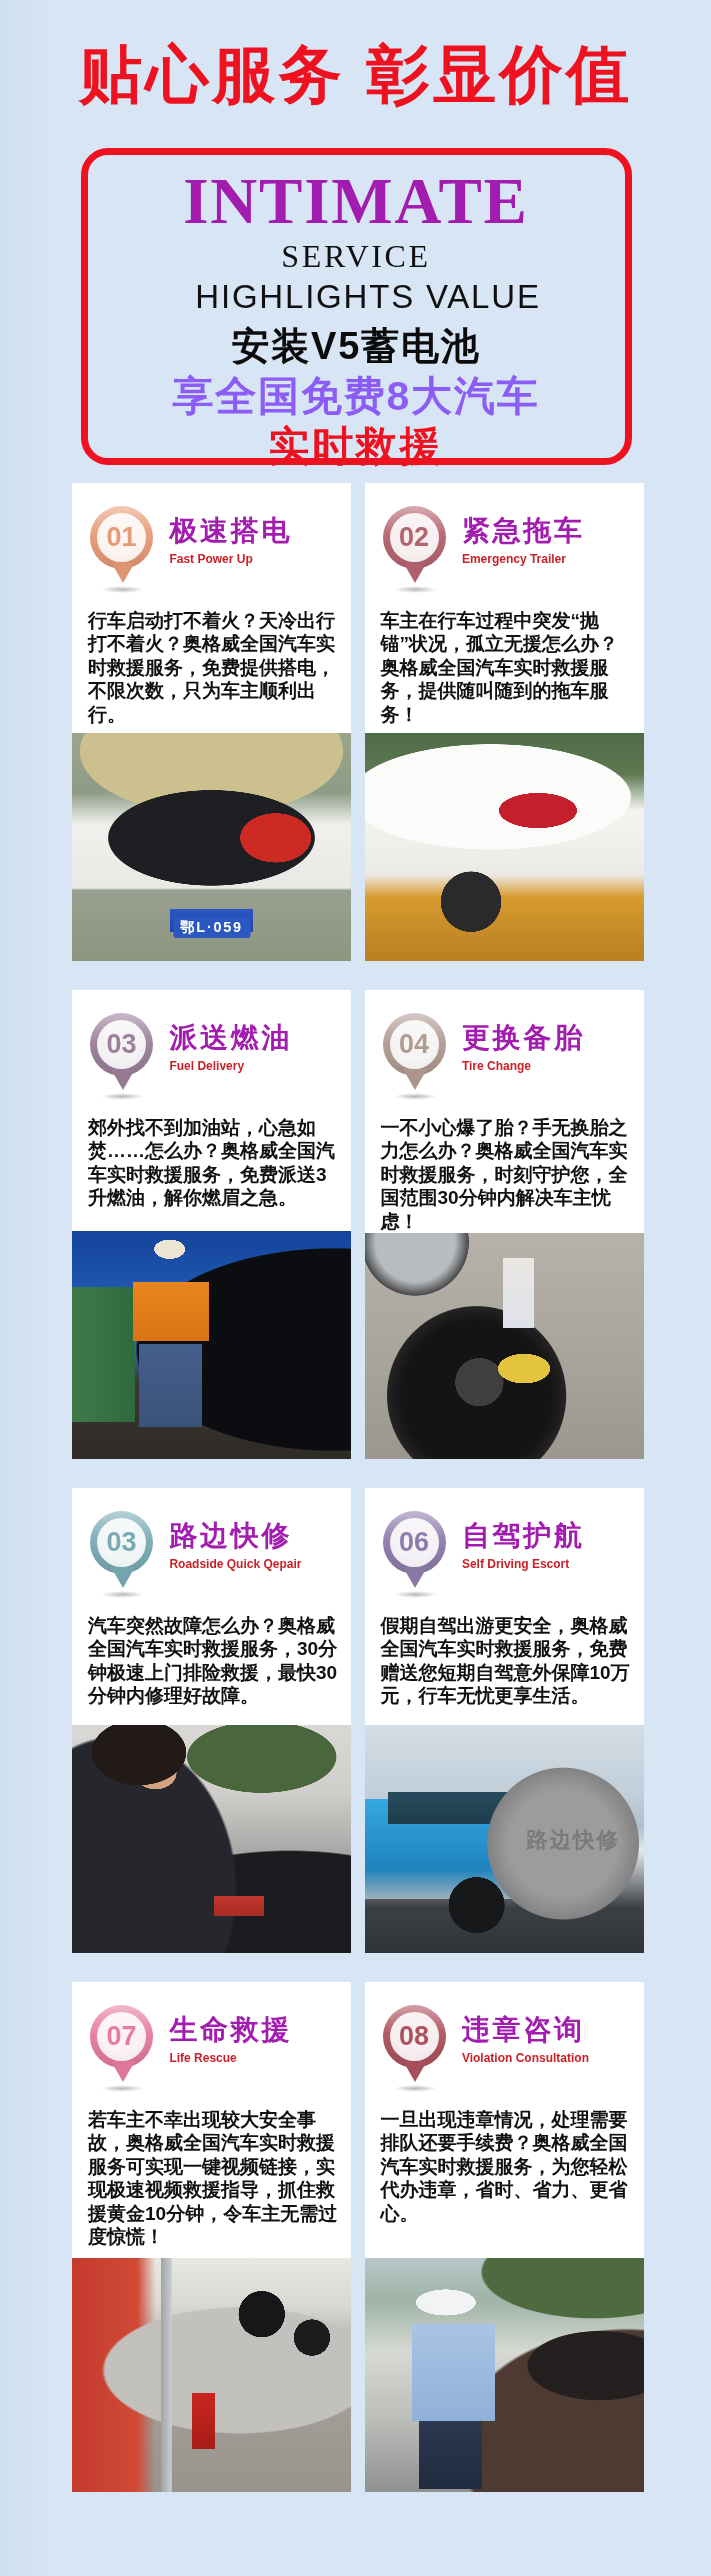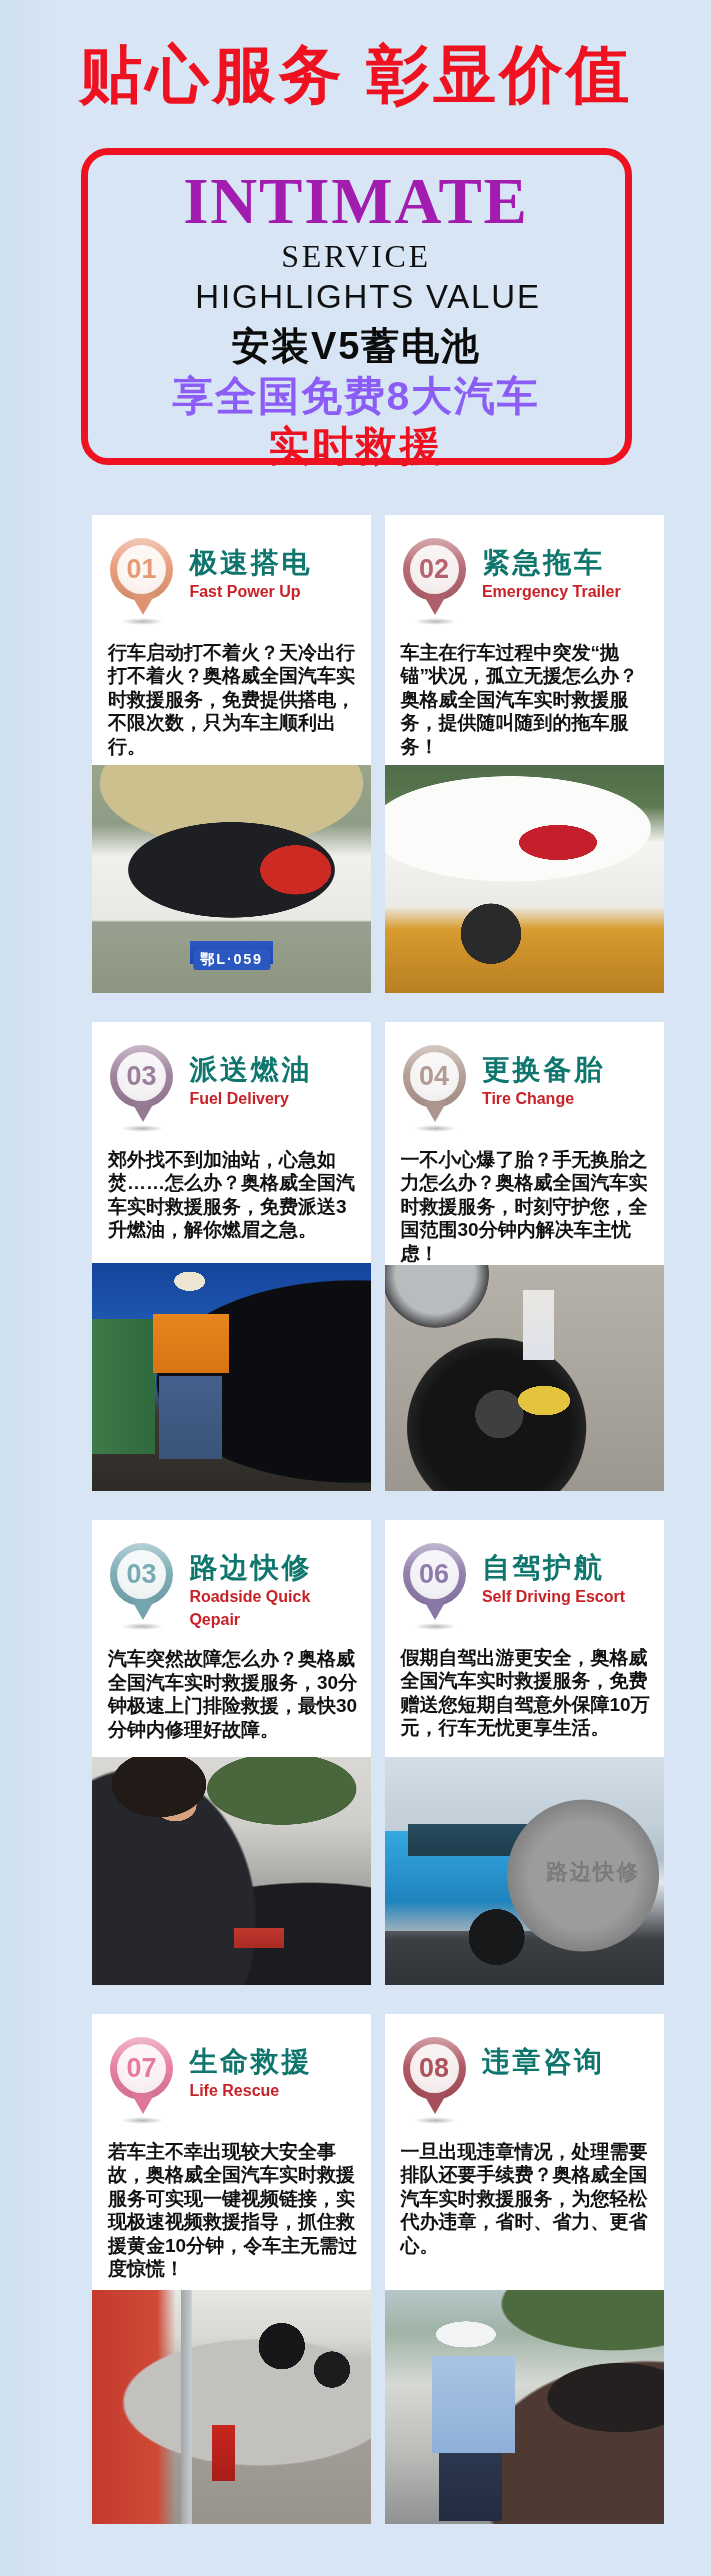"01" .cards { margin-top: 50px -> 18px; padding-left: 92px -> 72px }
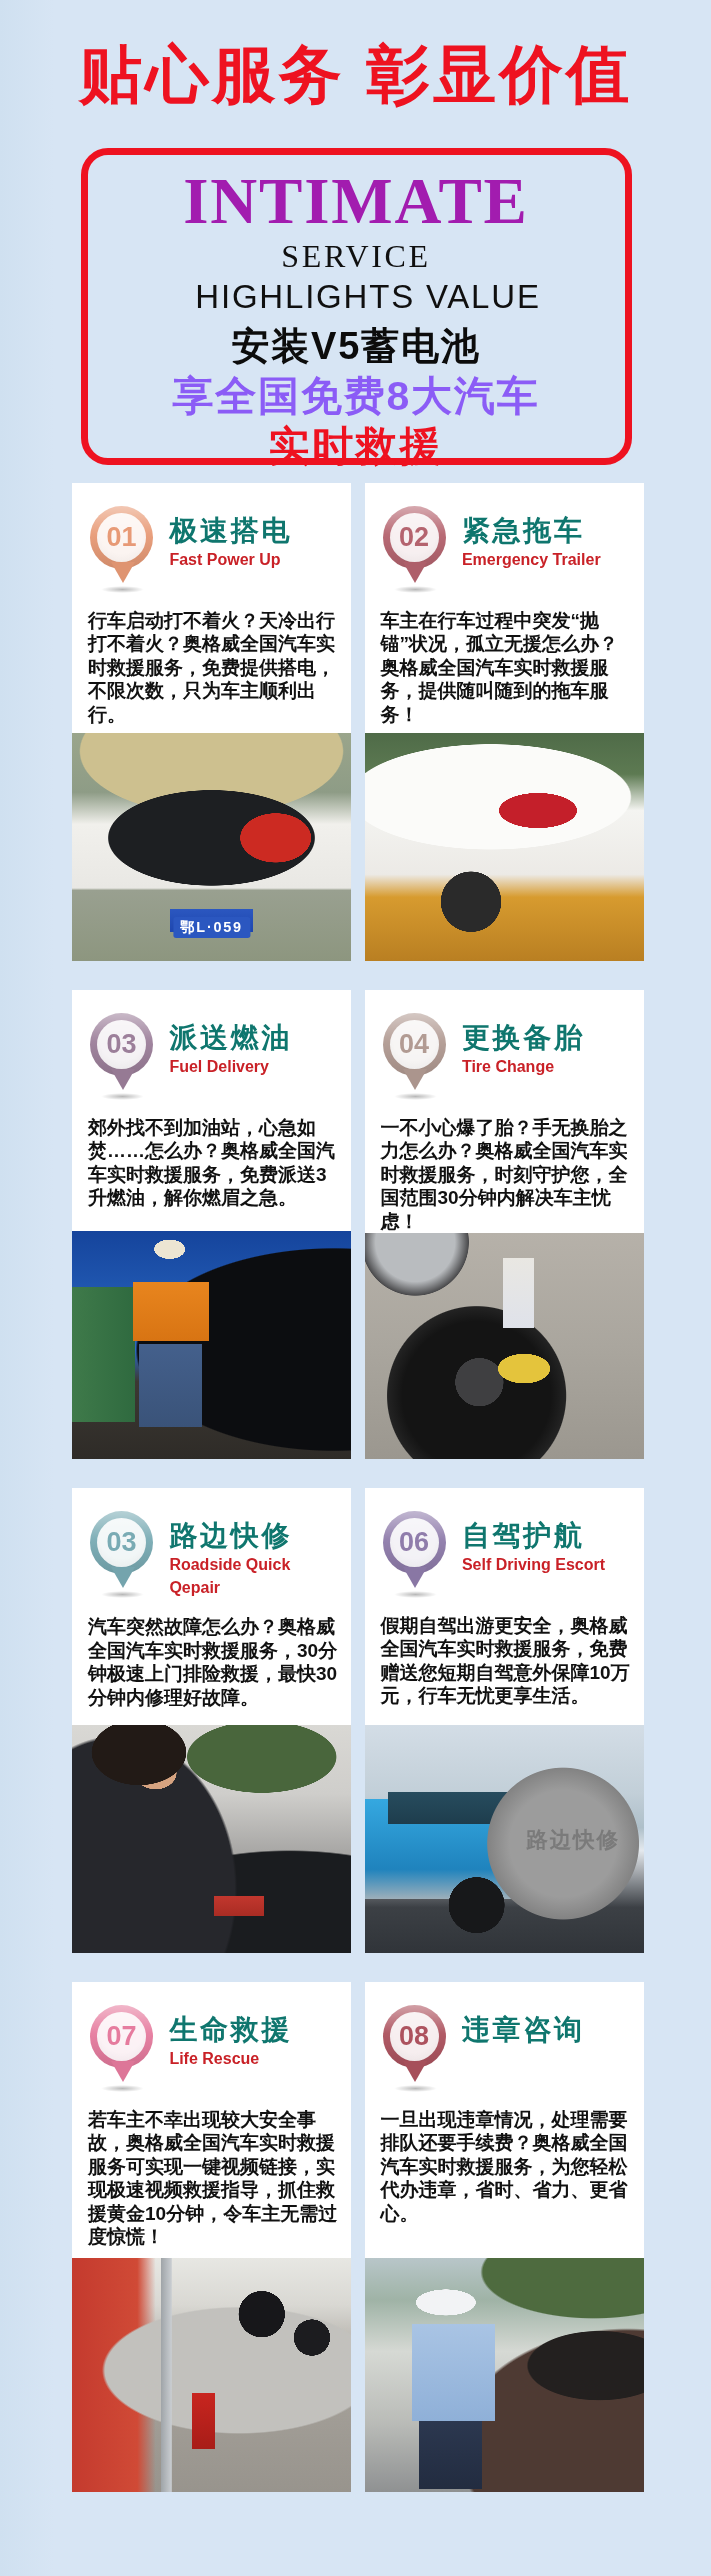"极速搭电" .card-title-cn { color: #0f766e -> #a21caf }
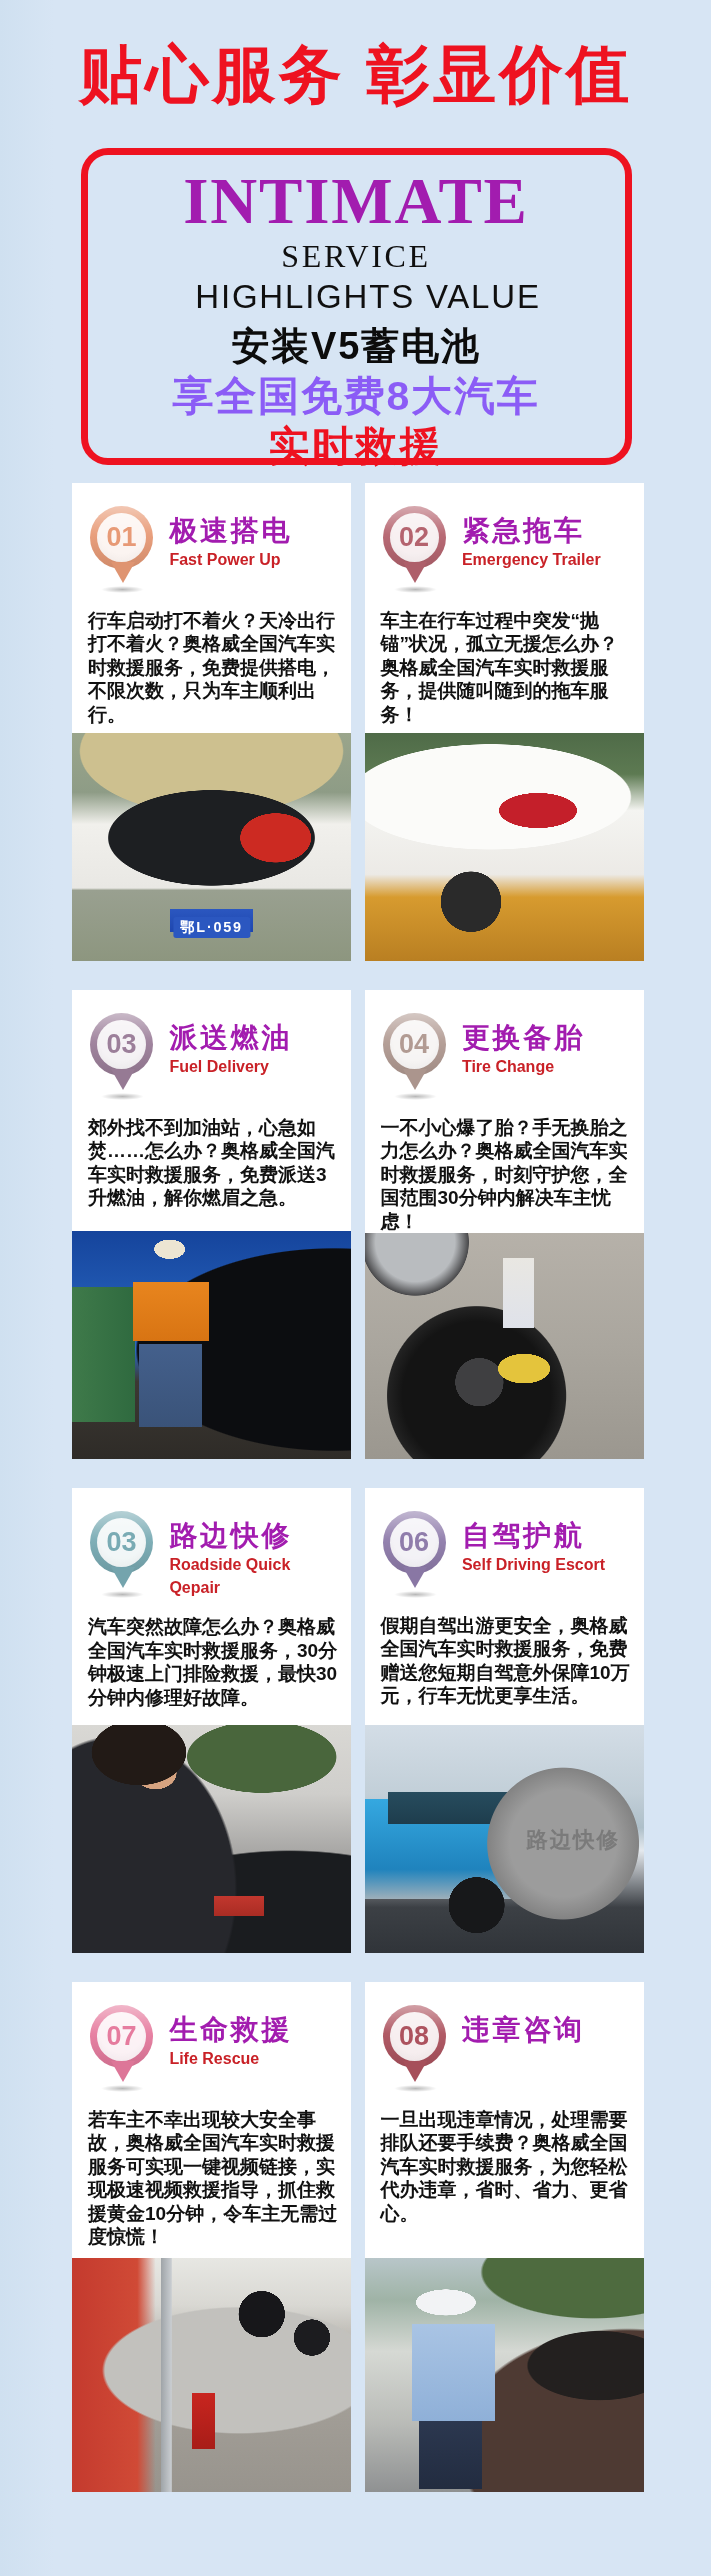"Fast Power Up" .card-title-en { font-size: 16px -> 12px }
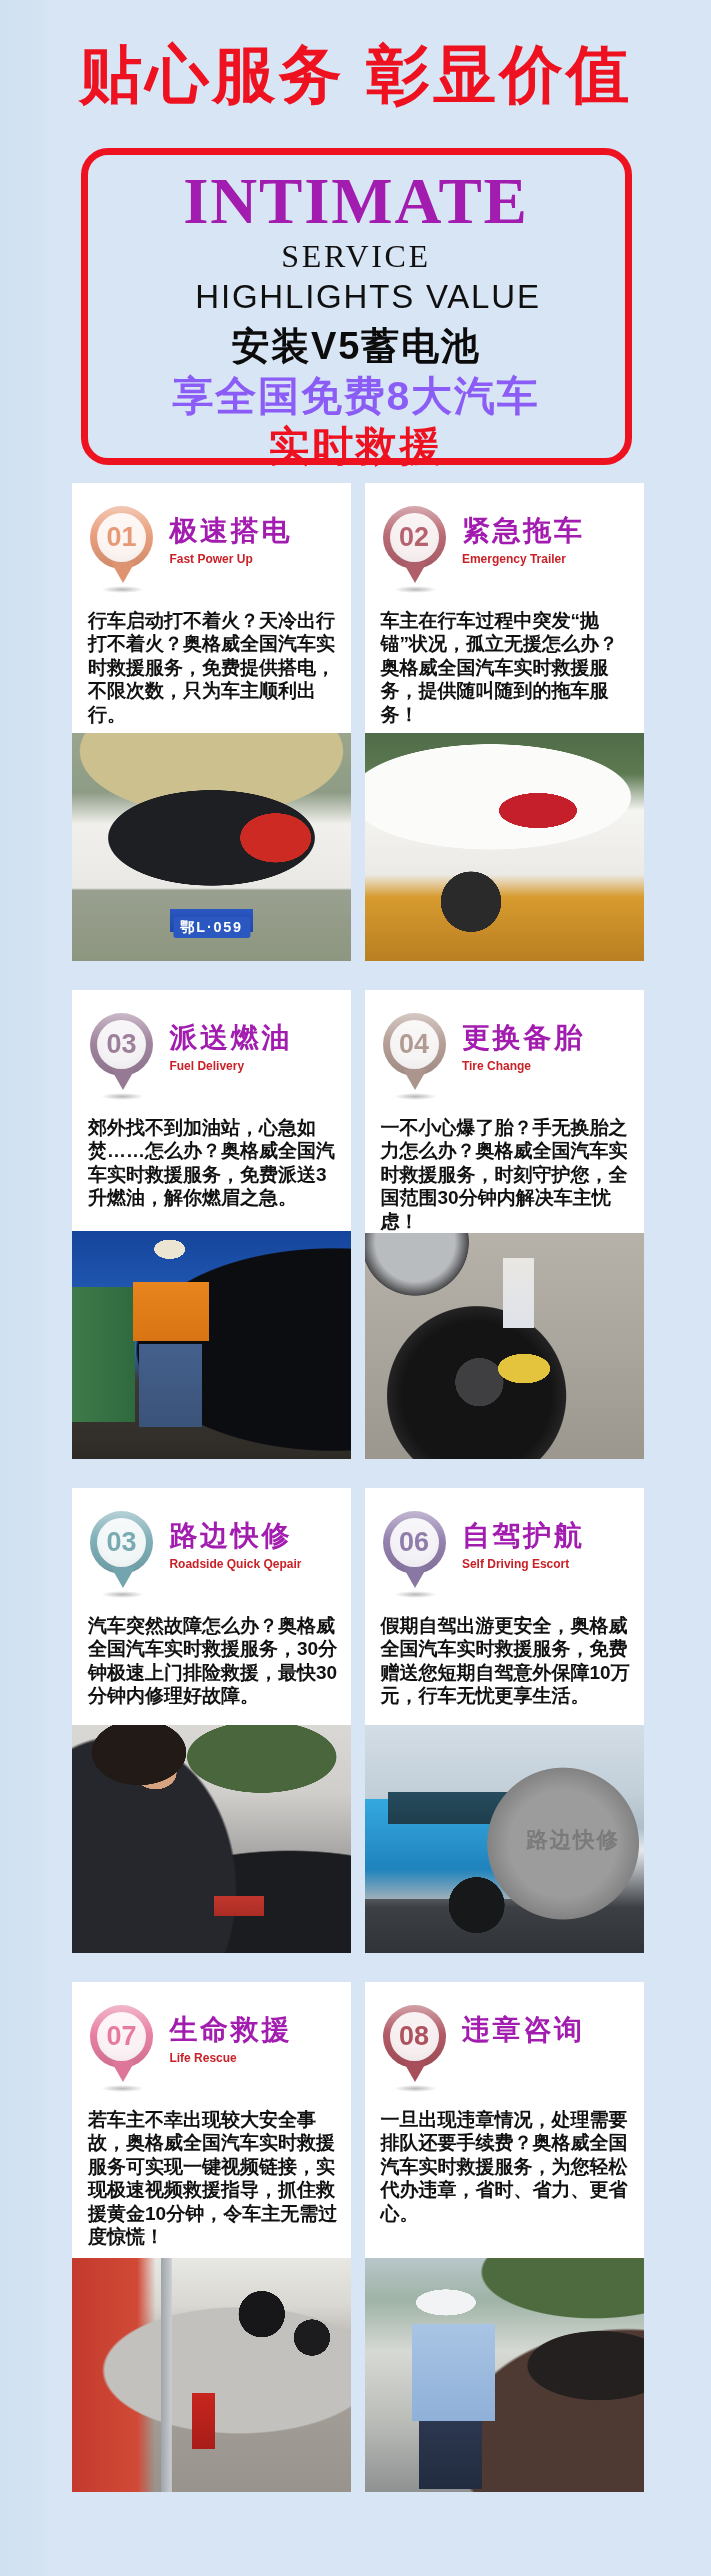"Violation Consultation" div.card-title-en { html: none -> <div>Violation Consultation</div> }
